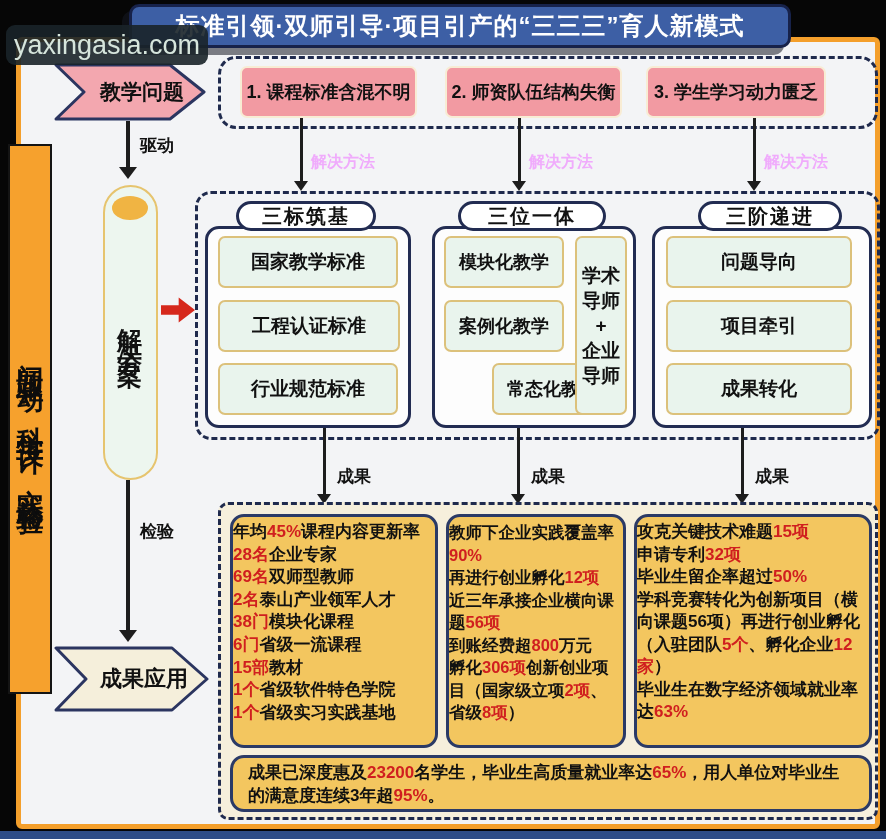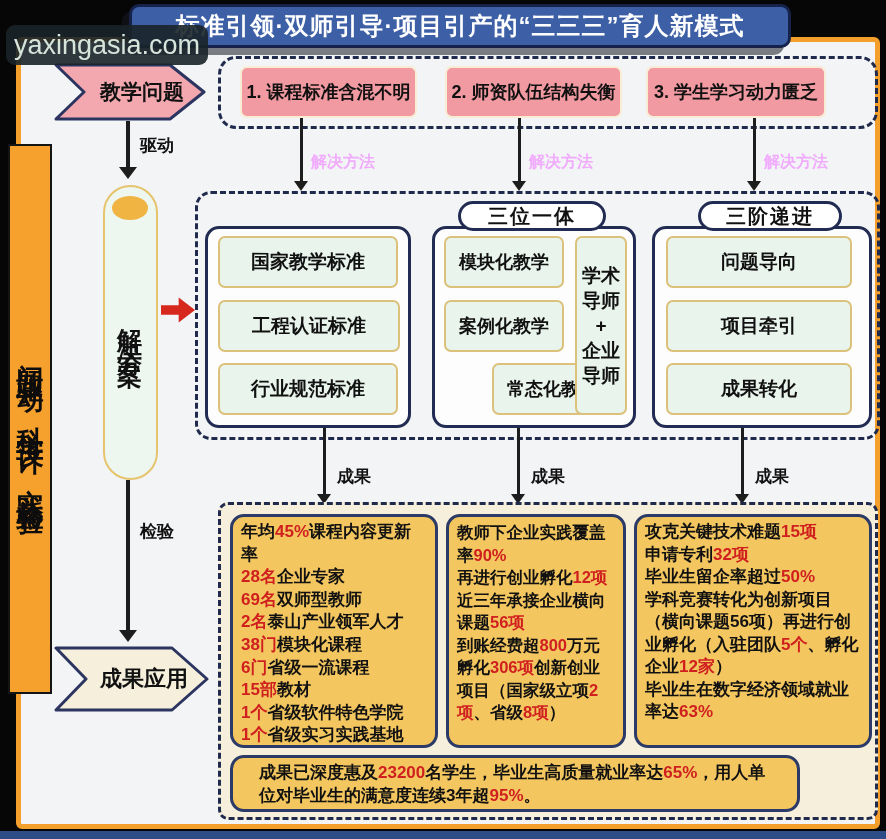"三标筑基" div.abs { html: none -> <div>三标筑基</div> }
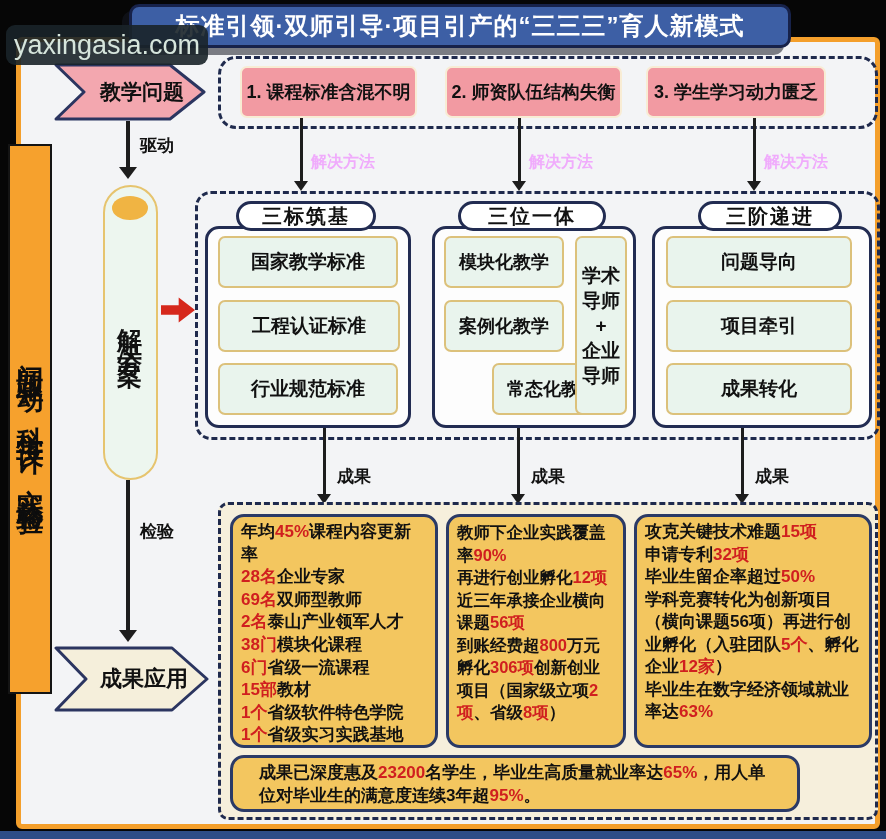"年均45%课程内容更新率" .gold { padding: 4px 8px -> 4px 0 }
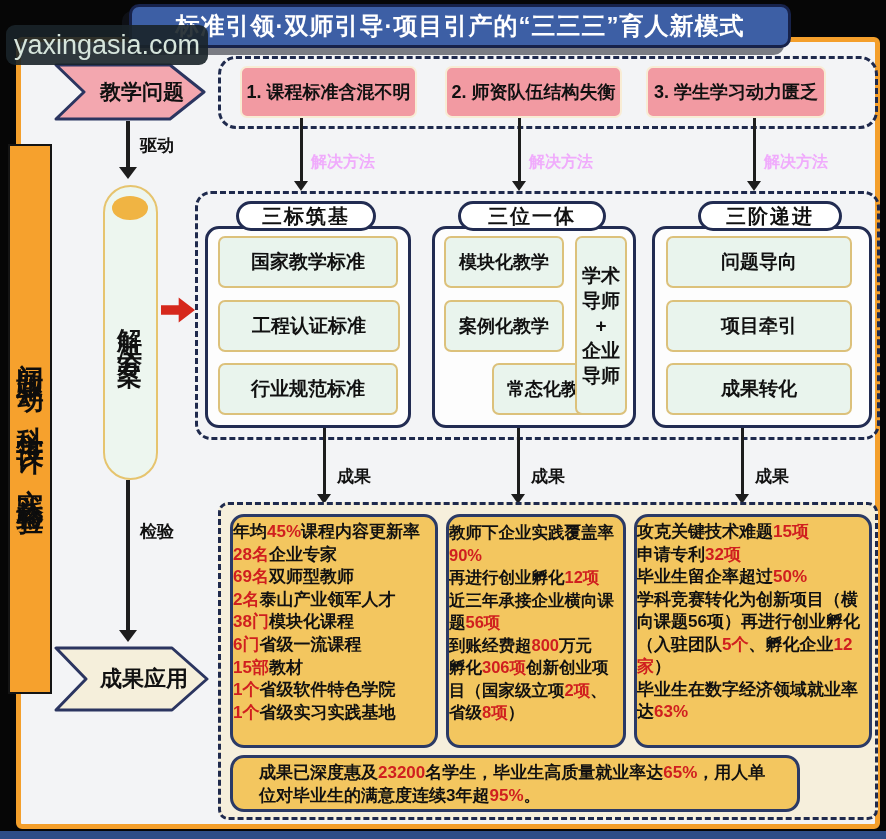"成果已深度惠及23200名学生，毕业生高质量就业率达65%，用人单位对毕业生的满" div.abs { padding: 4px 26px -> 4px 15px; width: 570px -> 642px }
